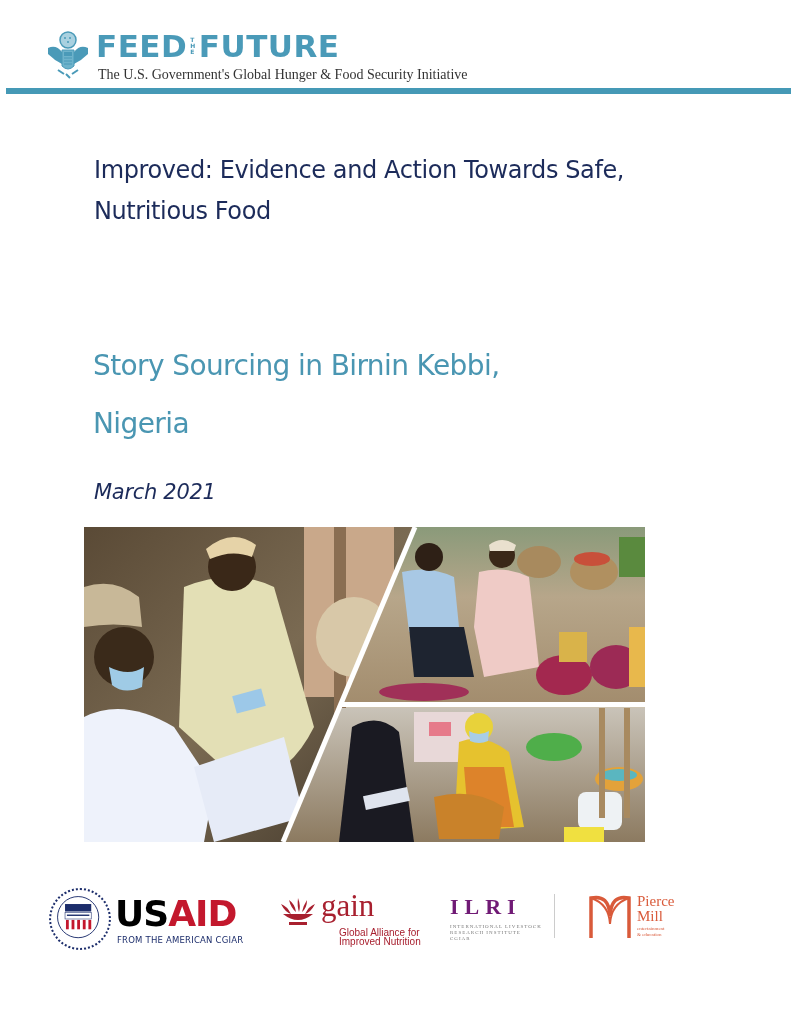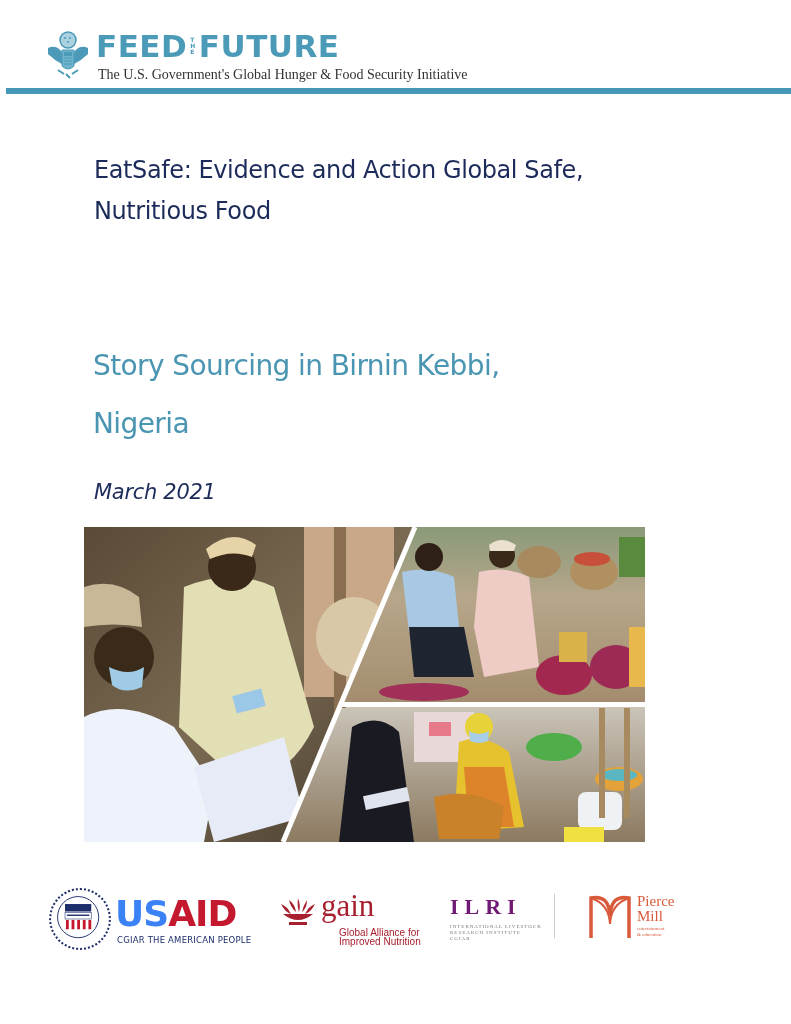"EatSafe: Evidence and Action Global" div { text: EatSafe: Evidence and Action Global -> Improved: Evidence and Action Towards }
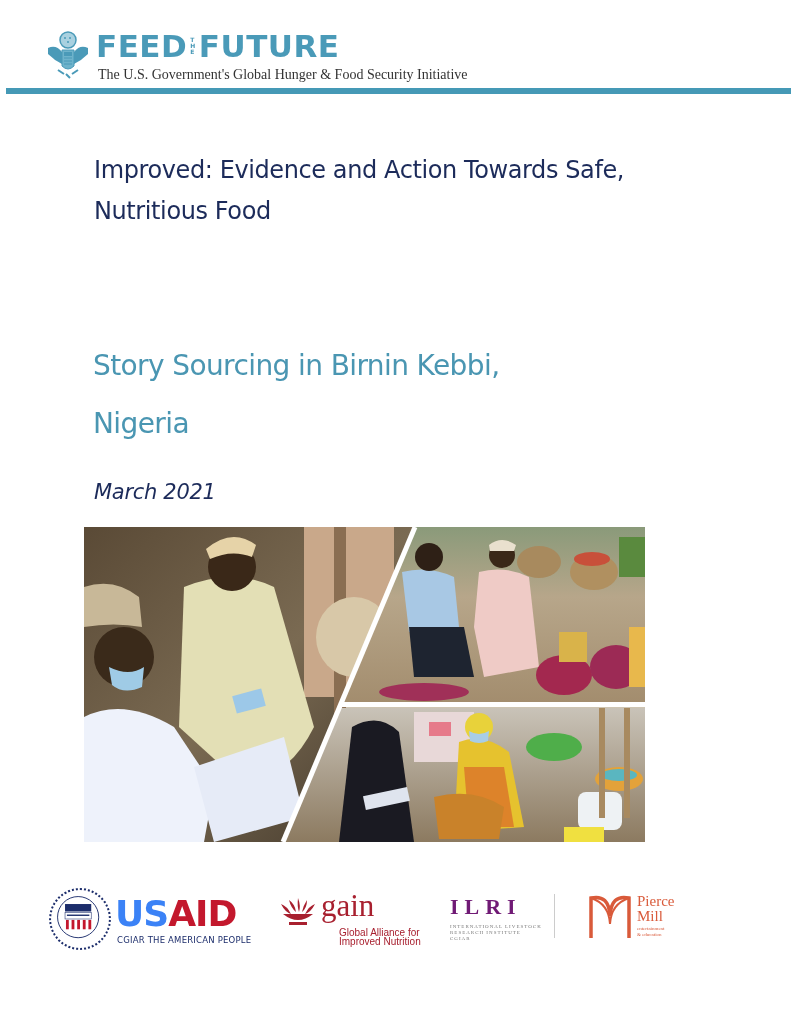"US" #usaid-word .us { color: #3b82f6 -> #000000 }
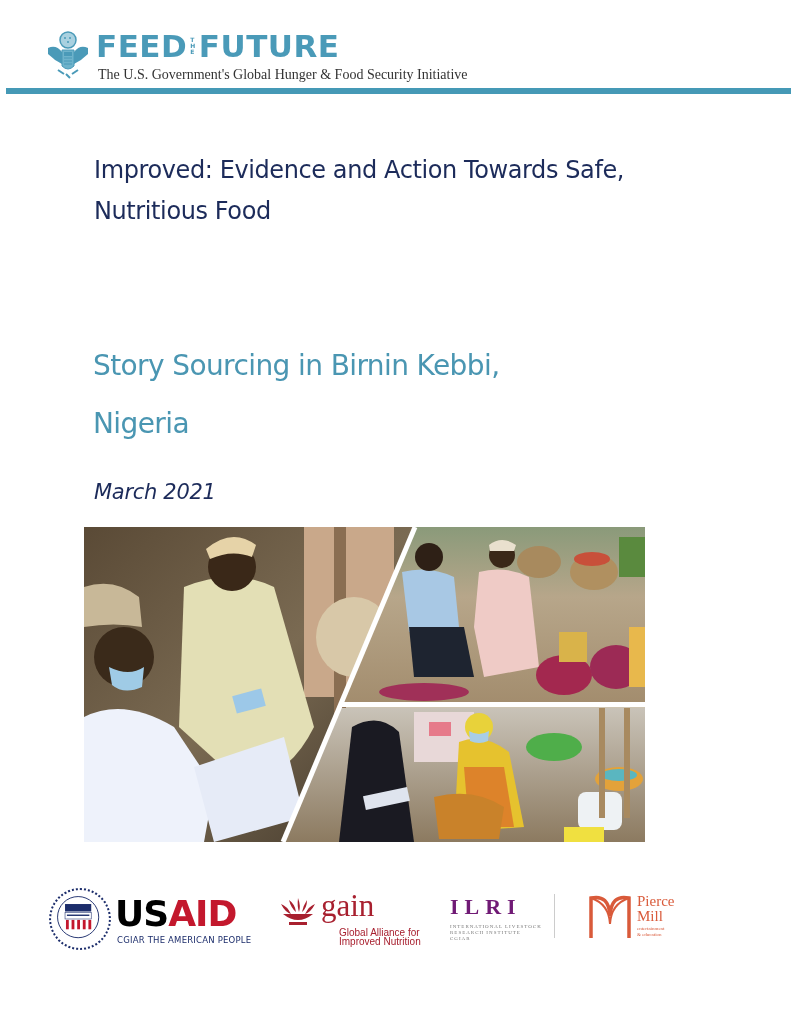"CGIAR THE AMERICAN PEOPLE" div.abs { text: CGIAR THE AMERICAN PEOPLE -> FROM THE AMERICAN CGIAR }
